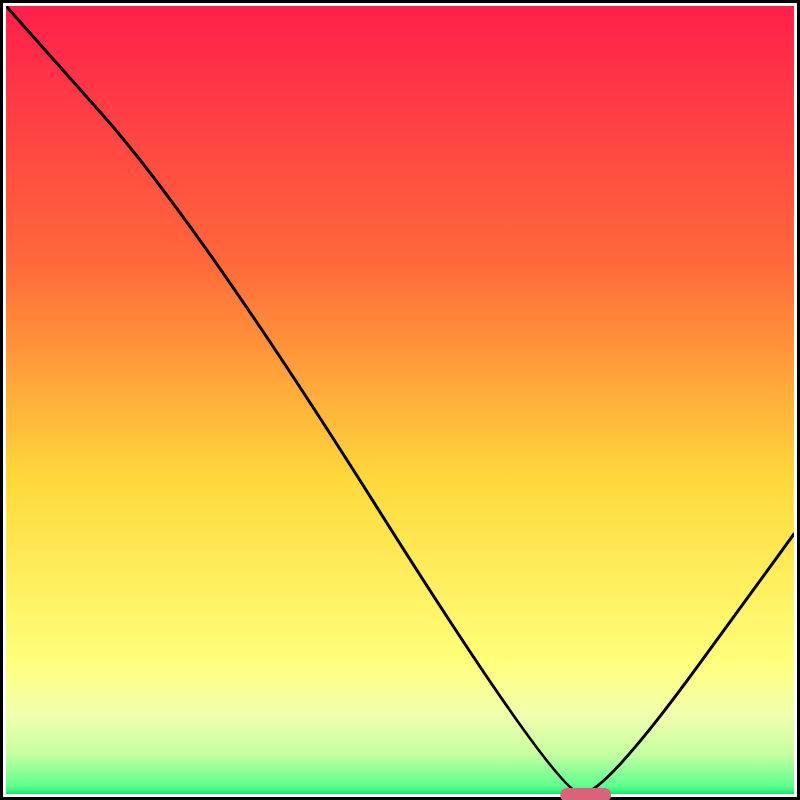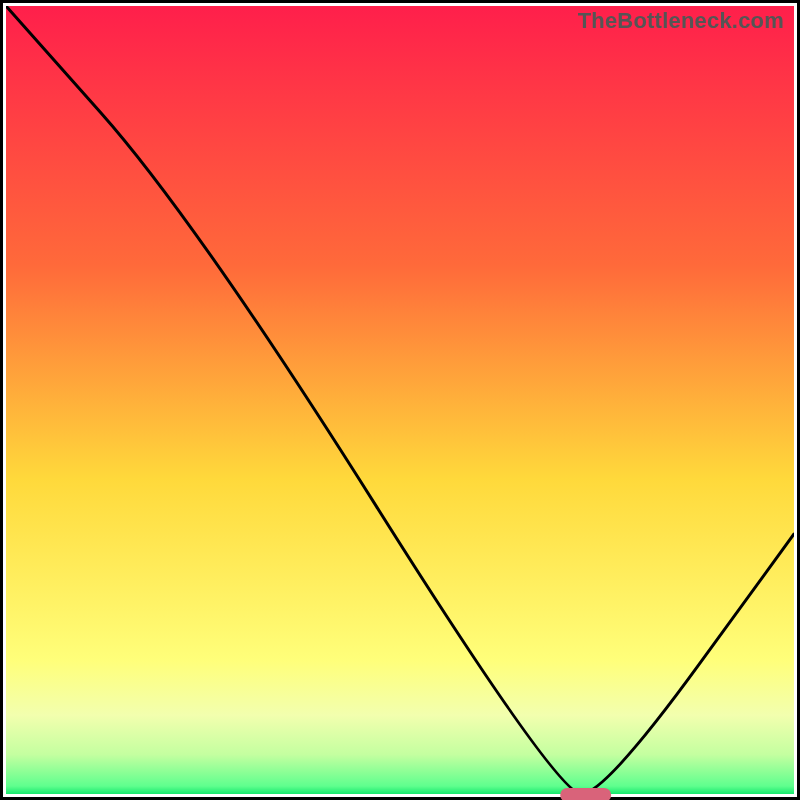"TheBottleneck.com" div.watermark { html: <div>TheBottleneck.com</div> -> none }
